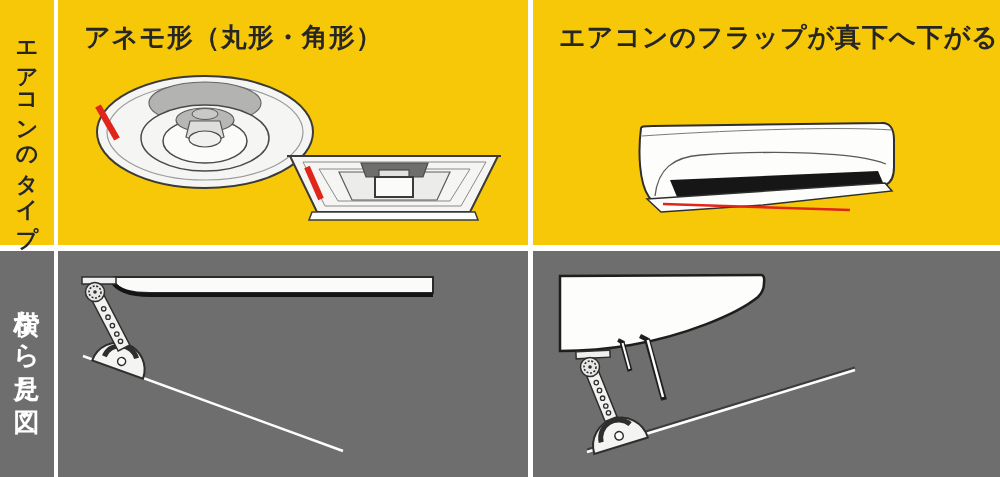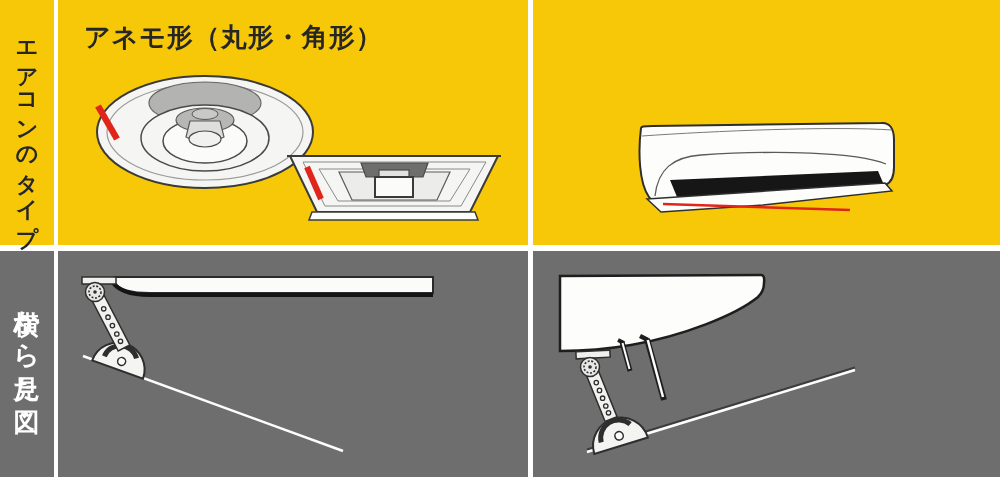"エアコンのフラップが真下へ下がる" span.line { html: none -> <span>エアコンのフラップが真下へ下がる</span> }
